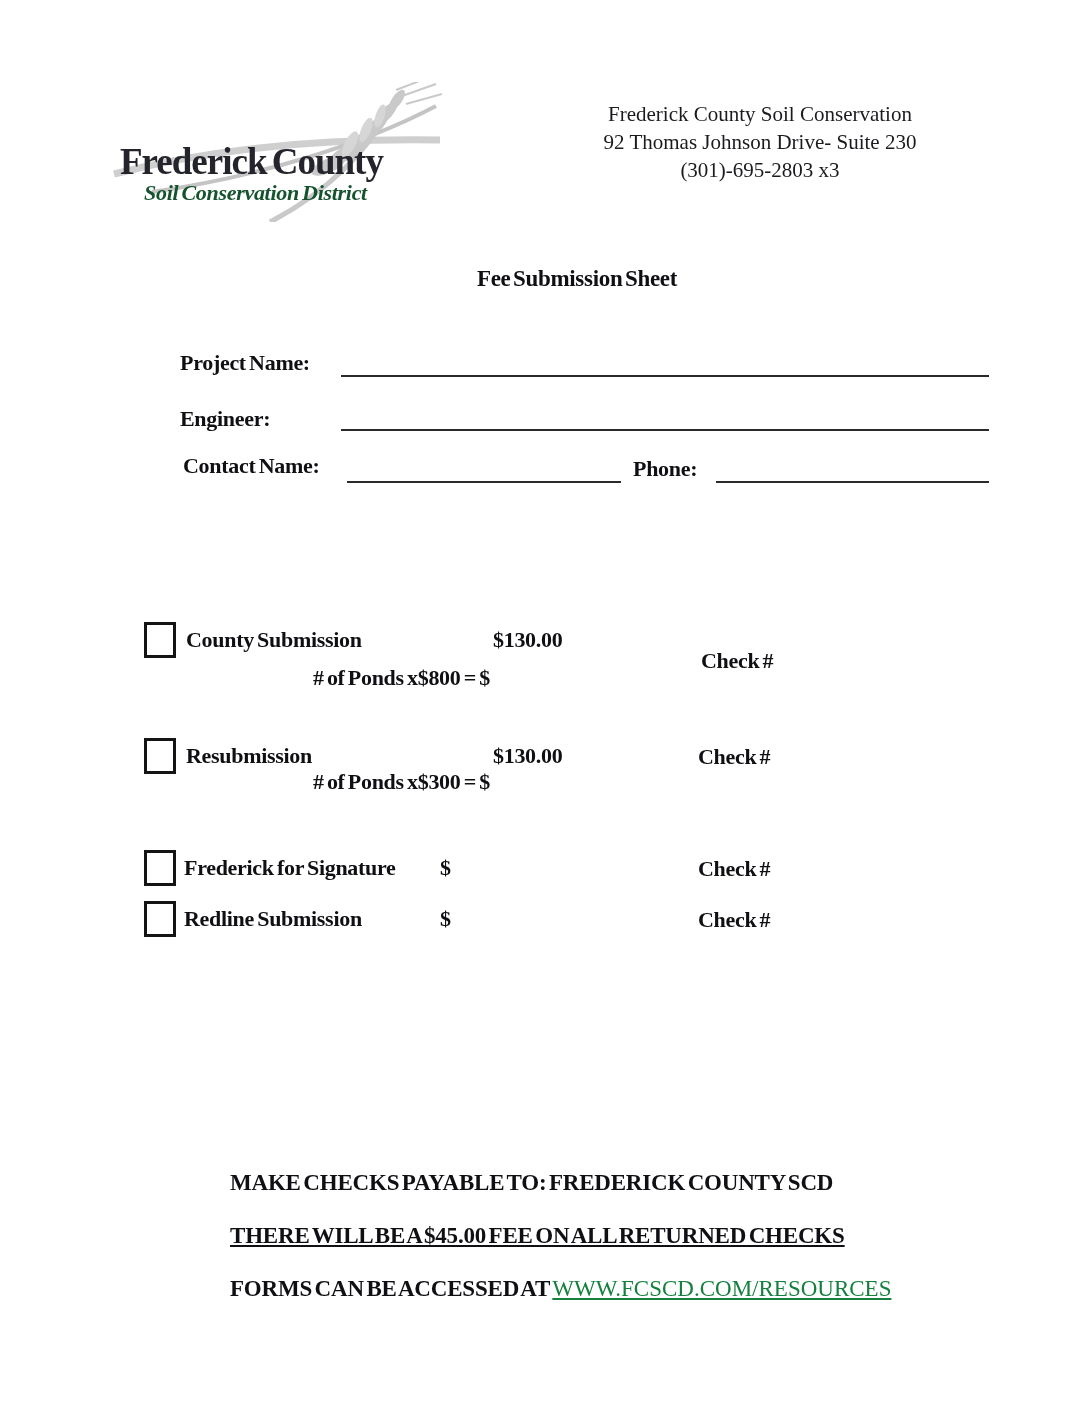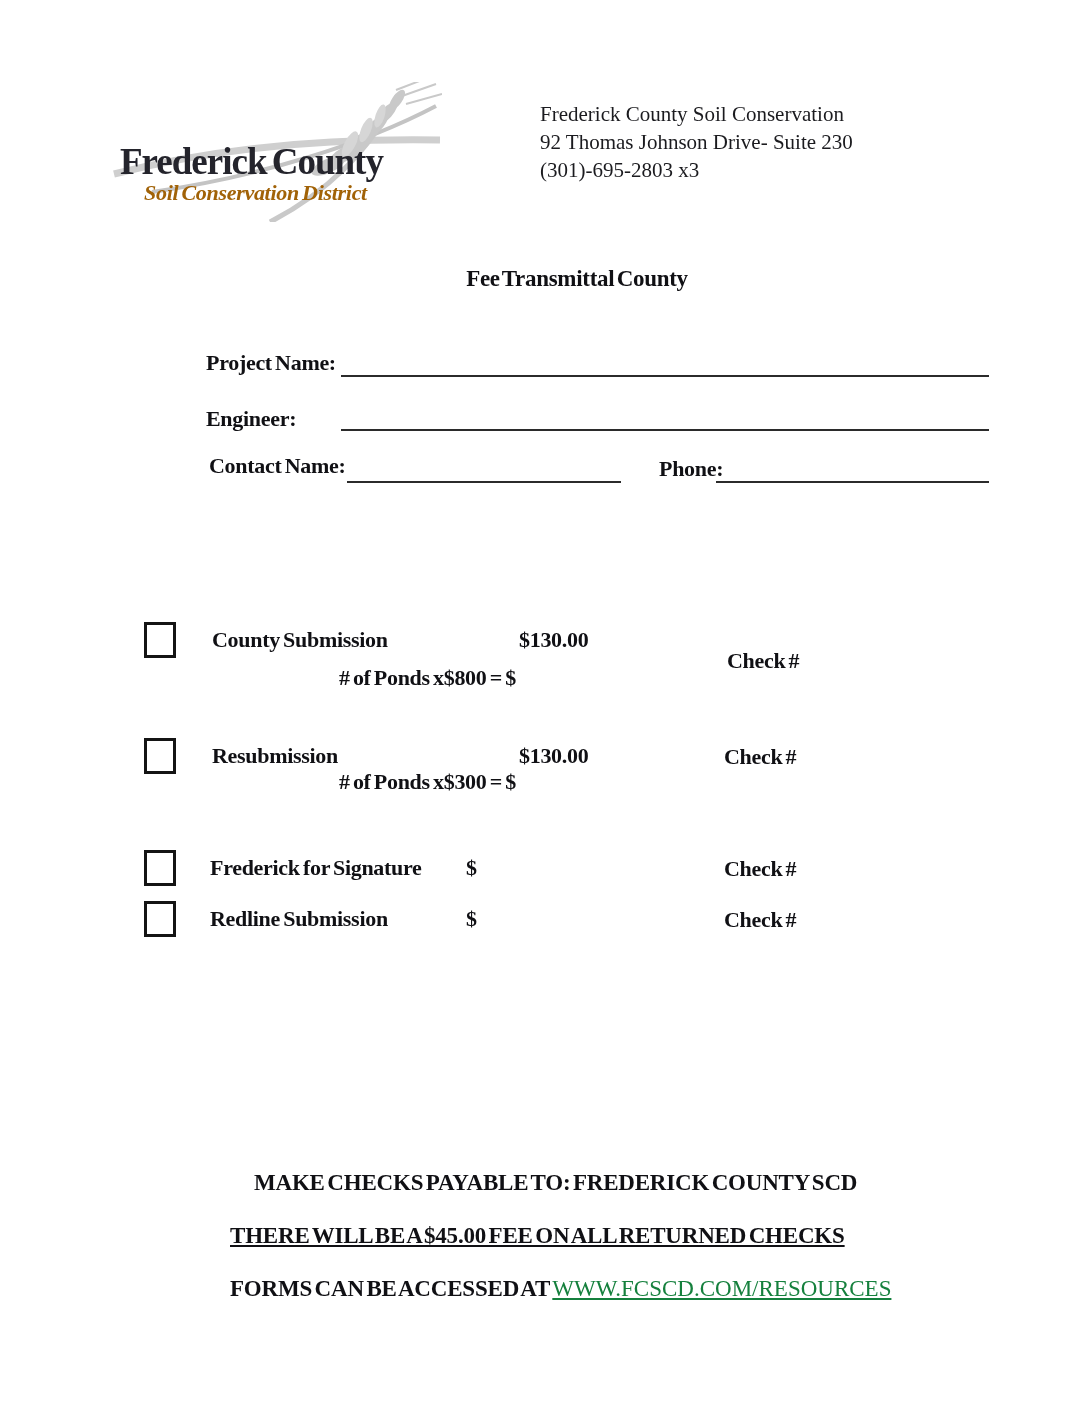"Frederick County Soil Conservation" .address { text-align: left -> center }
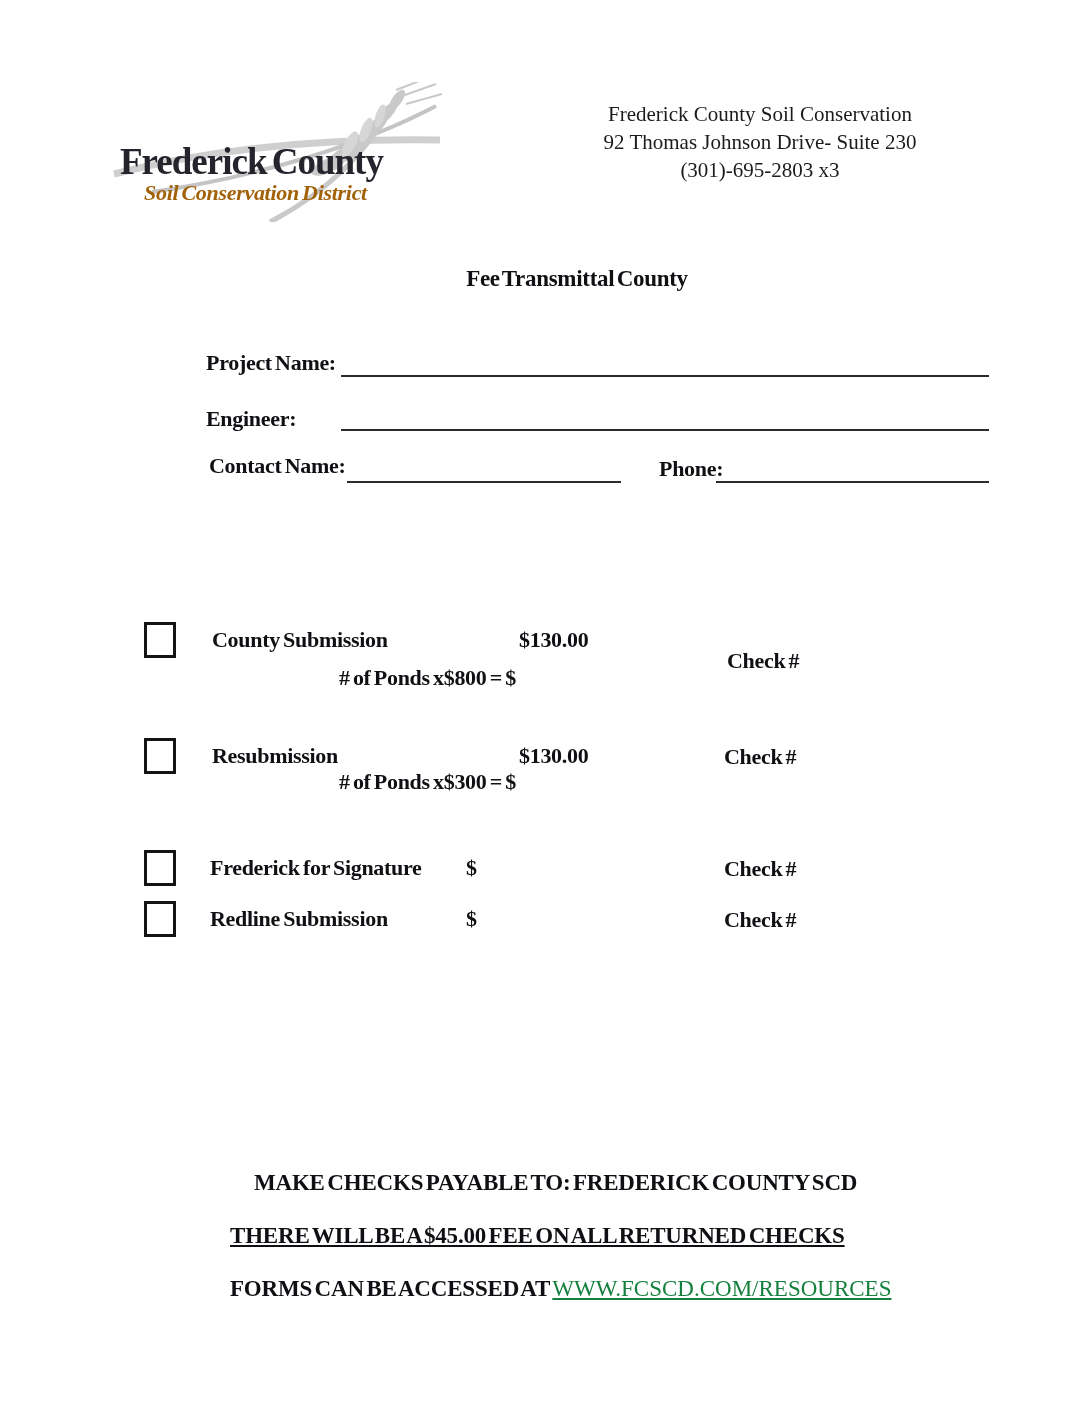"Soil Conservation District" .logo-tagline { color: #a16207 -> #14532d }
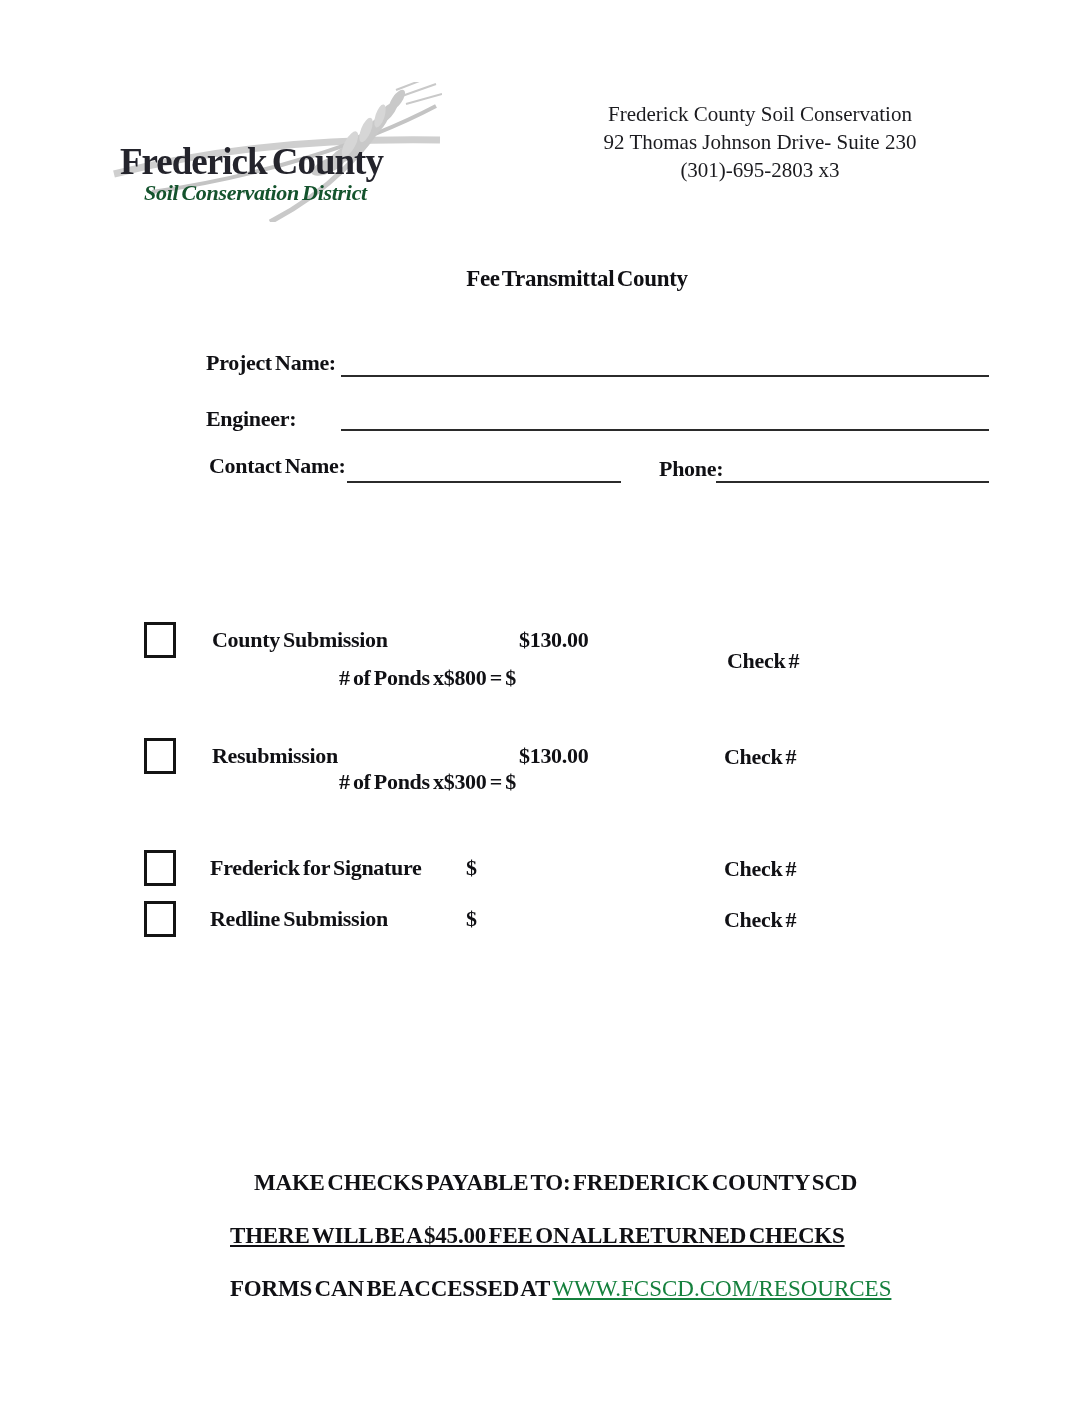"Fee Transmittal County" div.doc-title { text: Transmittal County -> Submission Sheet }
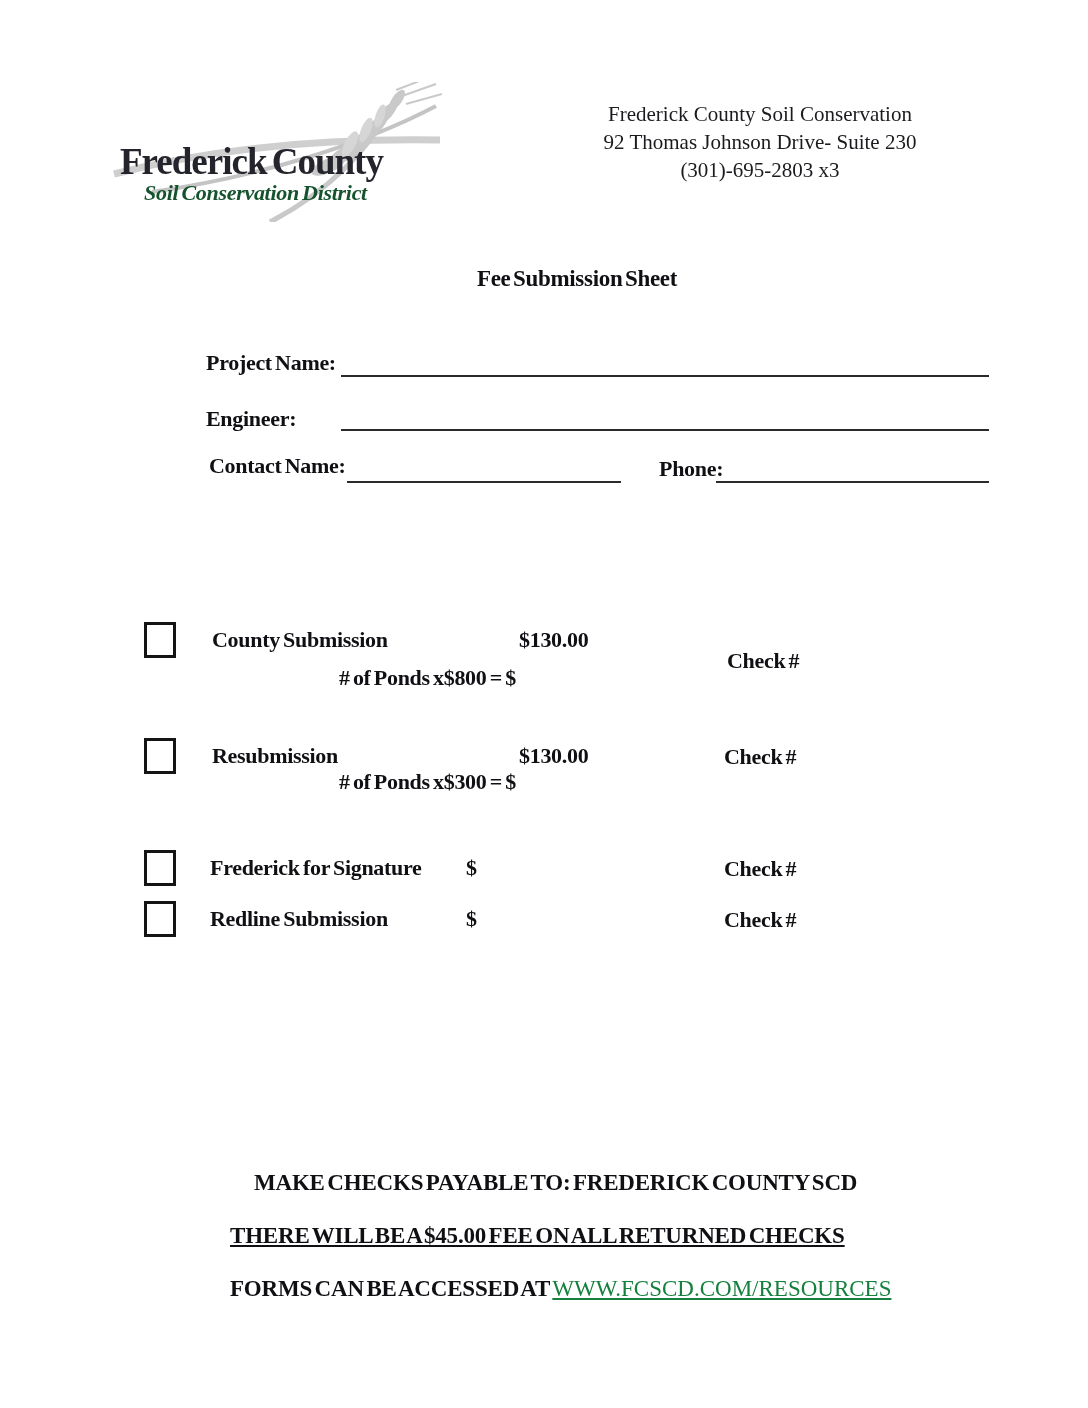"Project Name:" .b { margin-left: 26px -> none }
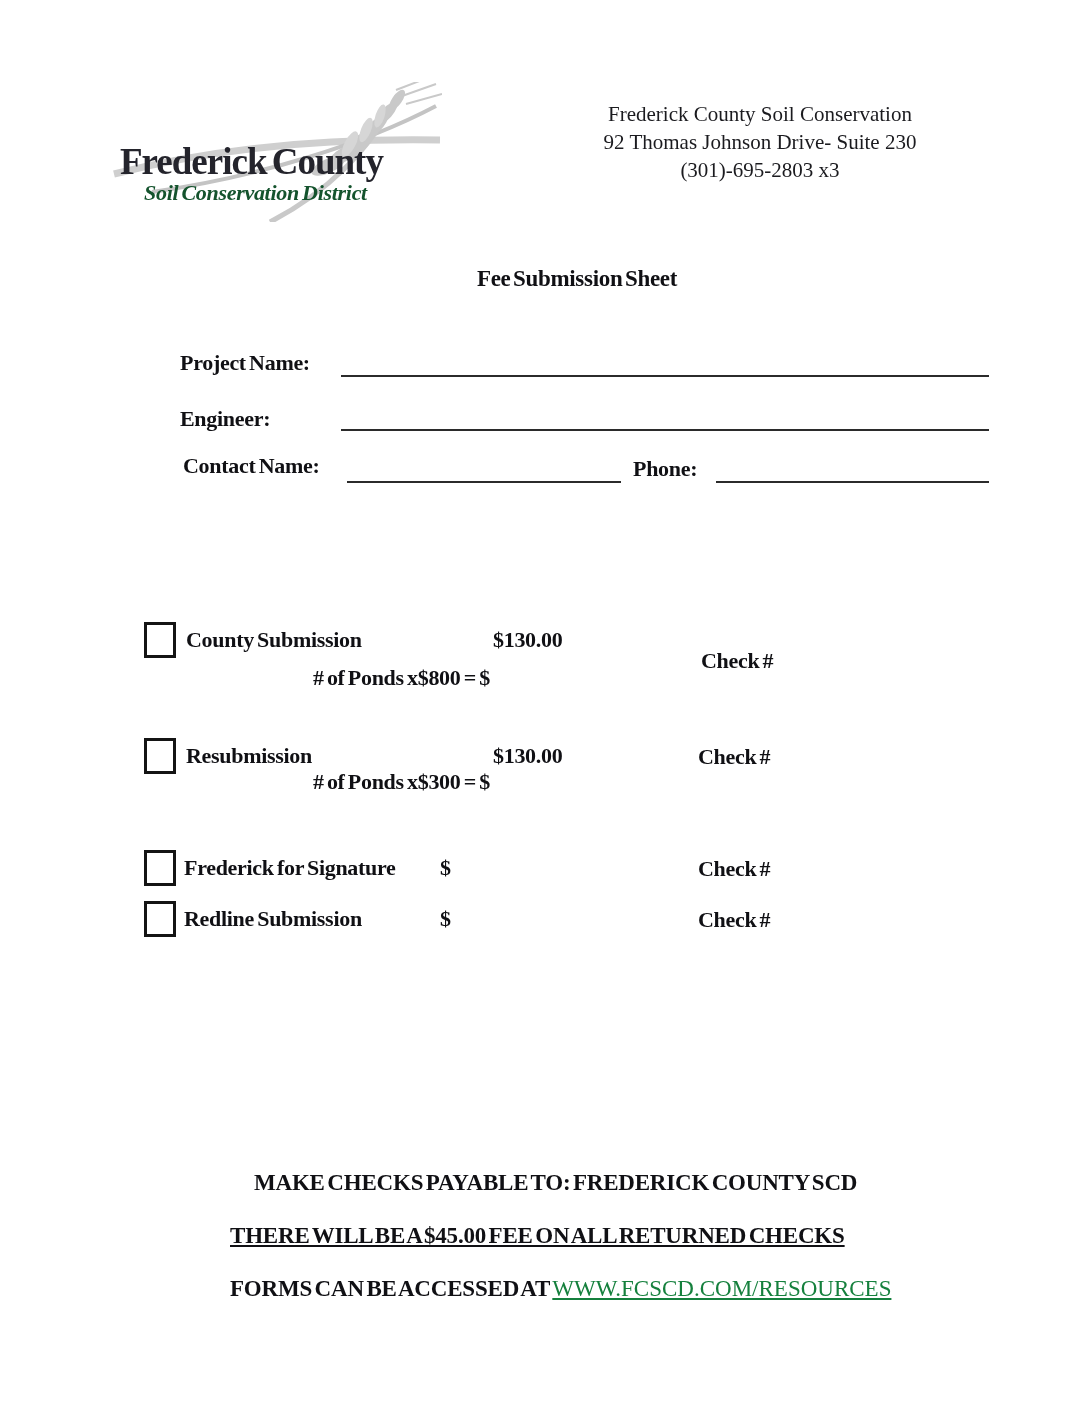"MAKE CHECKS PAYABLE TO: FREDERICK" .ft-1 { margin-left: 24px -> none }
